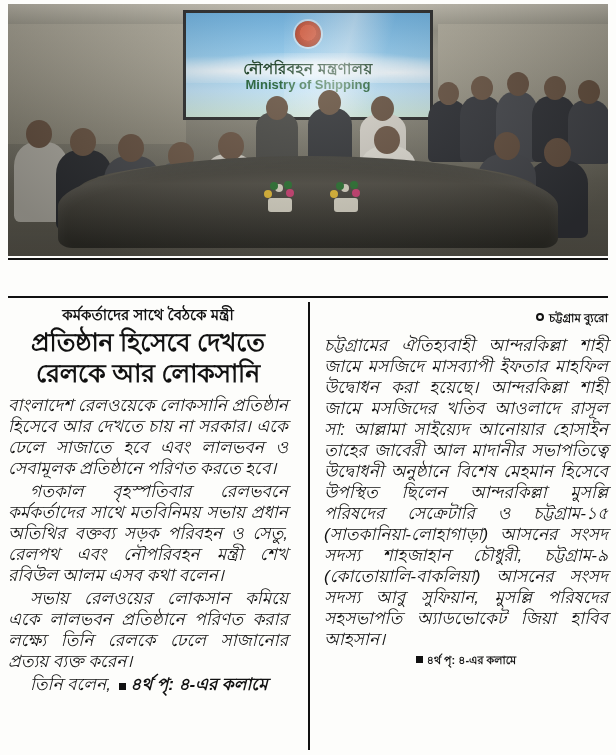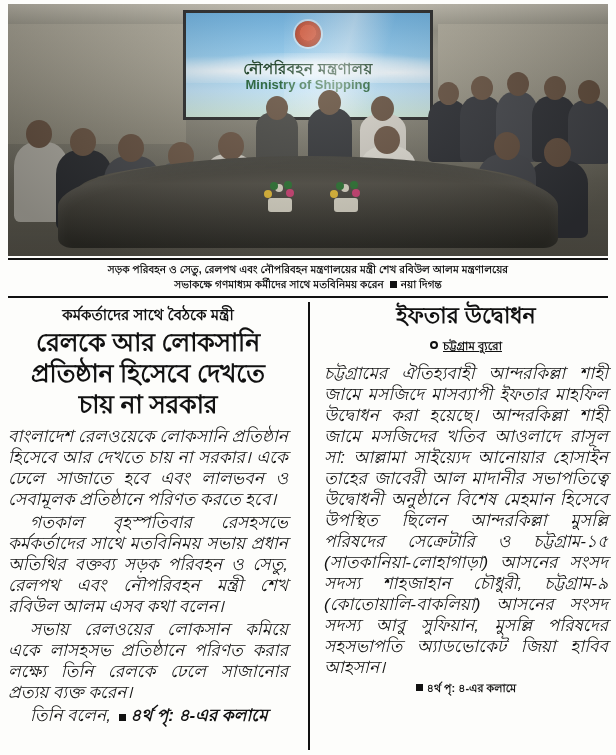"সড়ক পরিবহন ও সেতু, রেলপথ" div.caption { html: <div> <div>সড়ক পরিবহন ও সেতু, রেলপথ এবং নৌপরিবহন মন্ত্রণালয়ের মন্ত্রী শেখ রবিউল আলম মন্ত্রণালয়ের</div> <div> <span>সভাকক্ষে গণমাধ্যম কর্মীদের সাথে মতবিনিময় করেন</span><span></span><span>নয়া দিগন্ত</span> </div> </div> -> none }
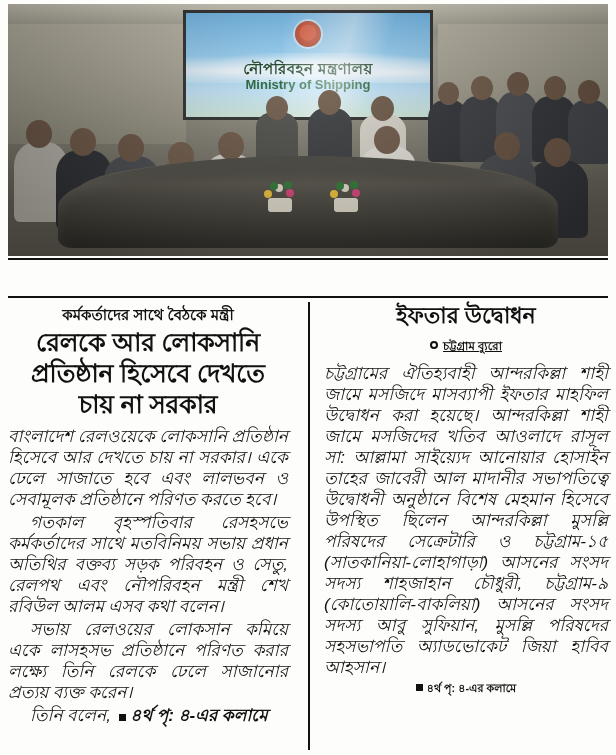"ইফতার উদ্বোধন" div { html: <div>ইফতার উদ্বোধন</div> -> none }
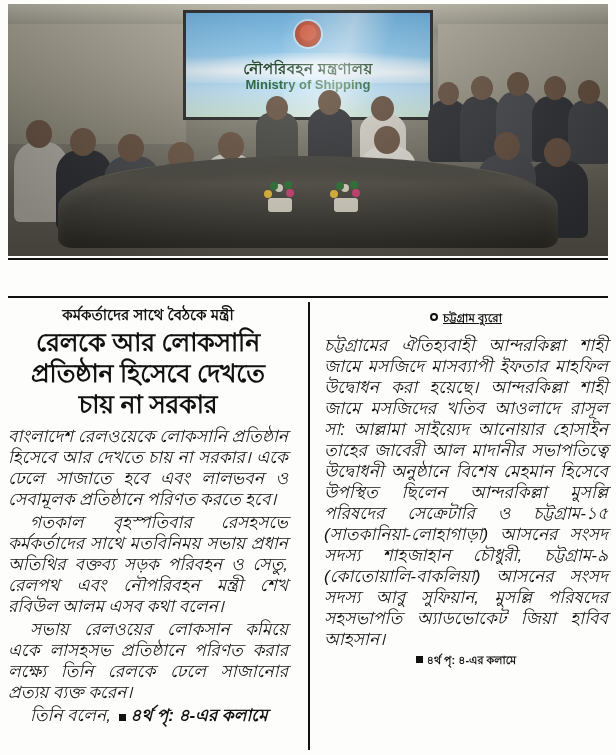"চট্টগ্রাম ব্যুরো" .byline-center { text-align: center -> right; text-decoration: underline -> none }
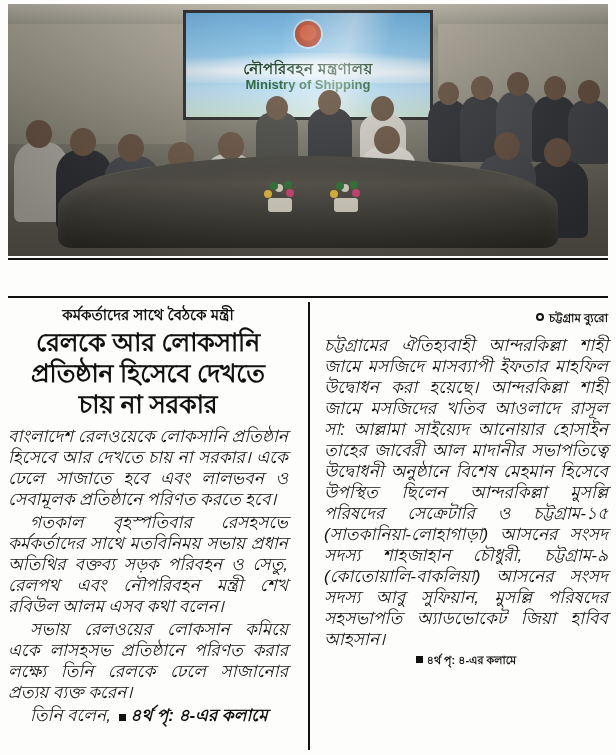"রেলকে আর লোকসানি" div { order: before "প্রতিষ্ঠান হিসেবে দেখতে" -> after "প্রতিষ্ঠান হিসেবে দেখতে" }
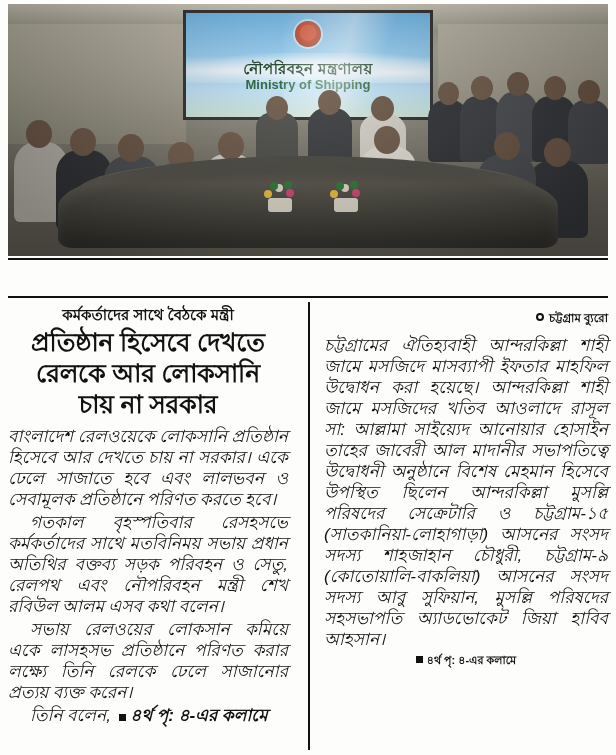"চায় না সরকার" div { html: <div>চায় না সরকার</div> -> none }
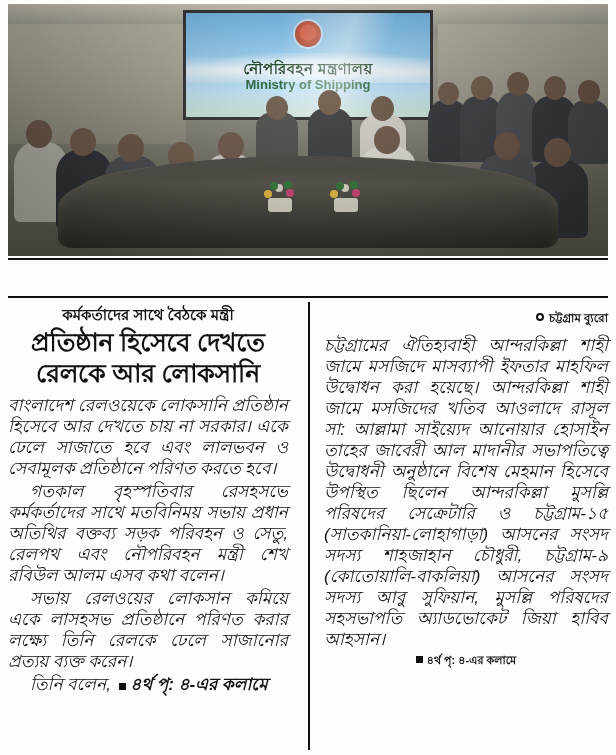"গতকাল বৃহস্পতিবার রেসহসভে কর্মকর্তাদের" p.indent { text: রেসহসভে -> রেলভবনে }
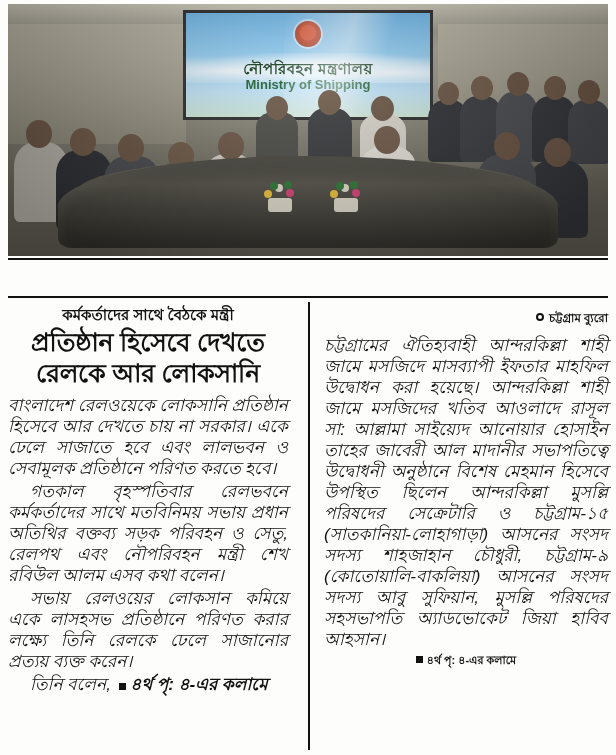"সভায় রেলওয়ের লোকসান কমিয়ে একে" p.indent { text: লাসহসভ -> লালভবন }
